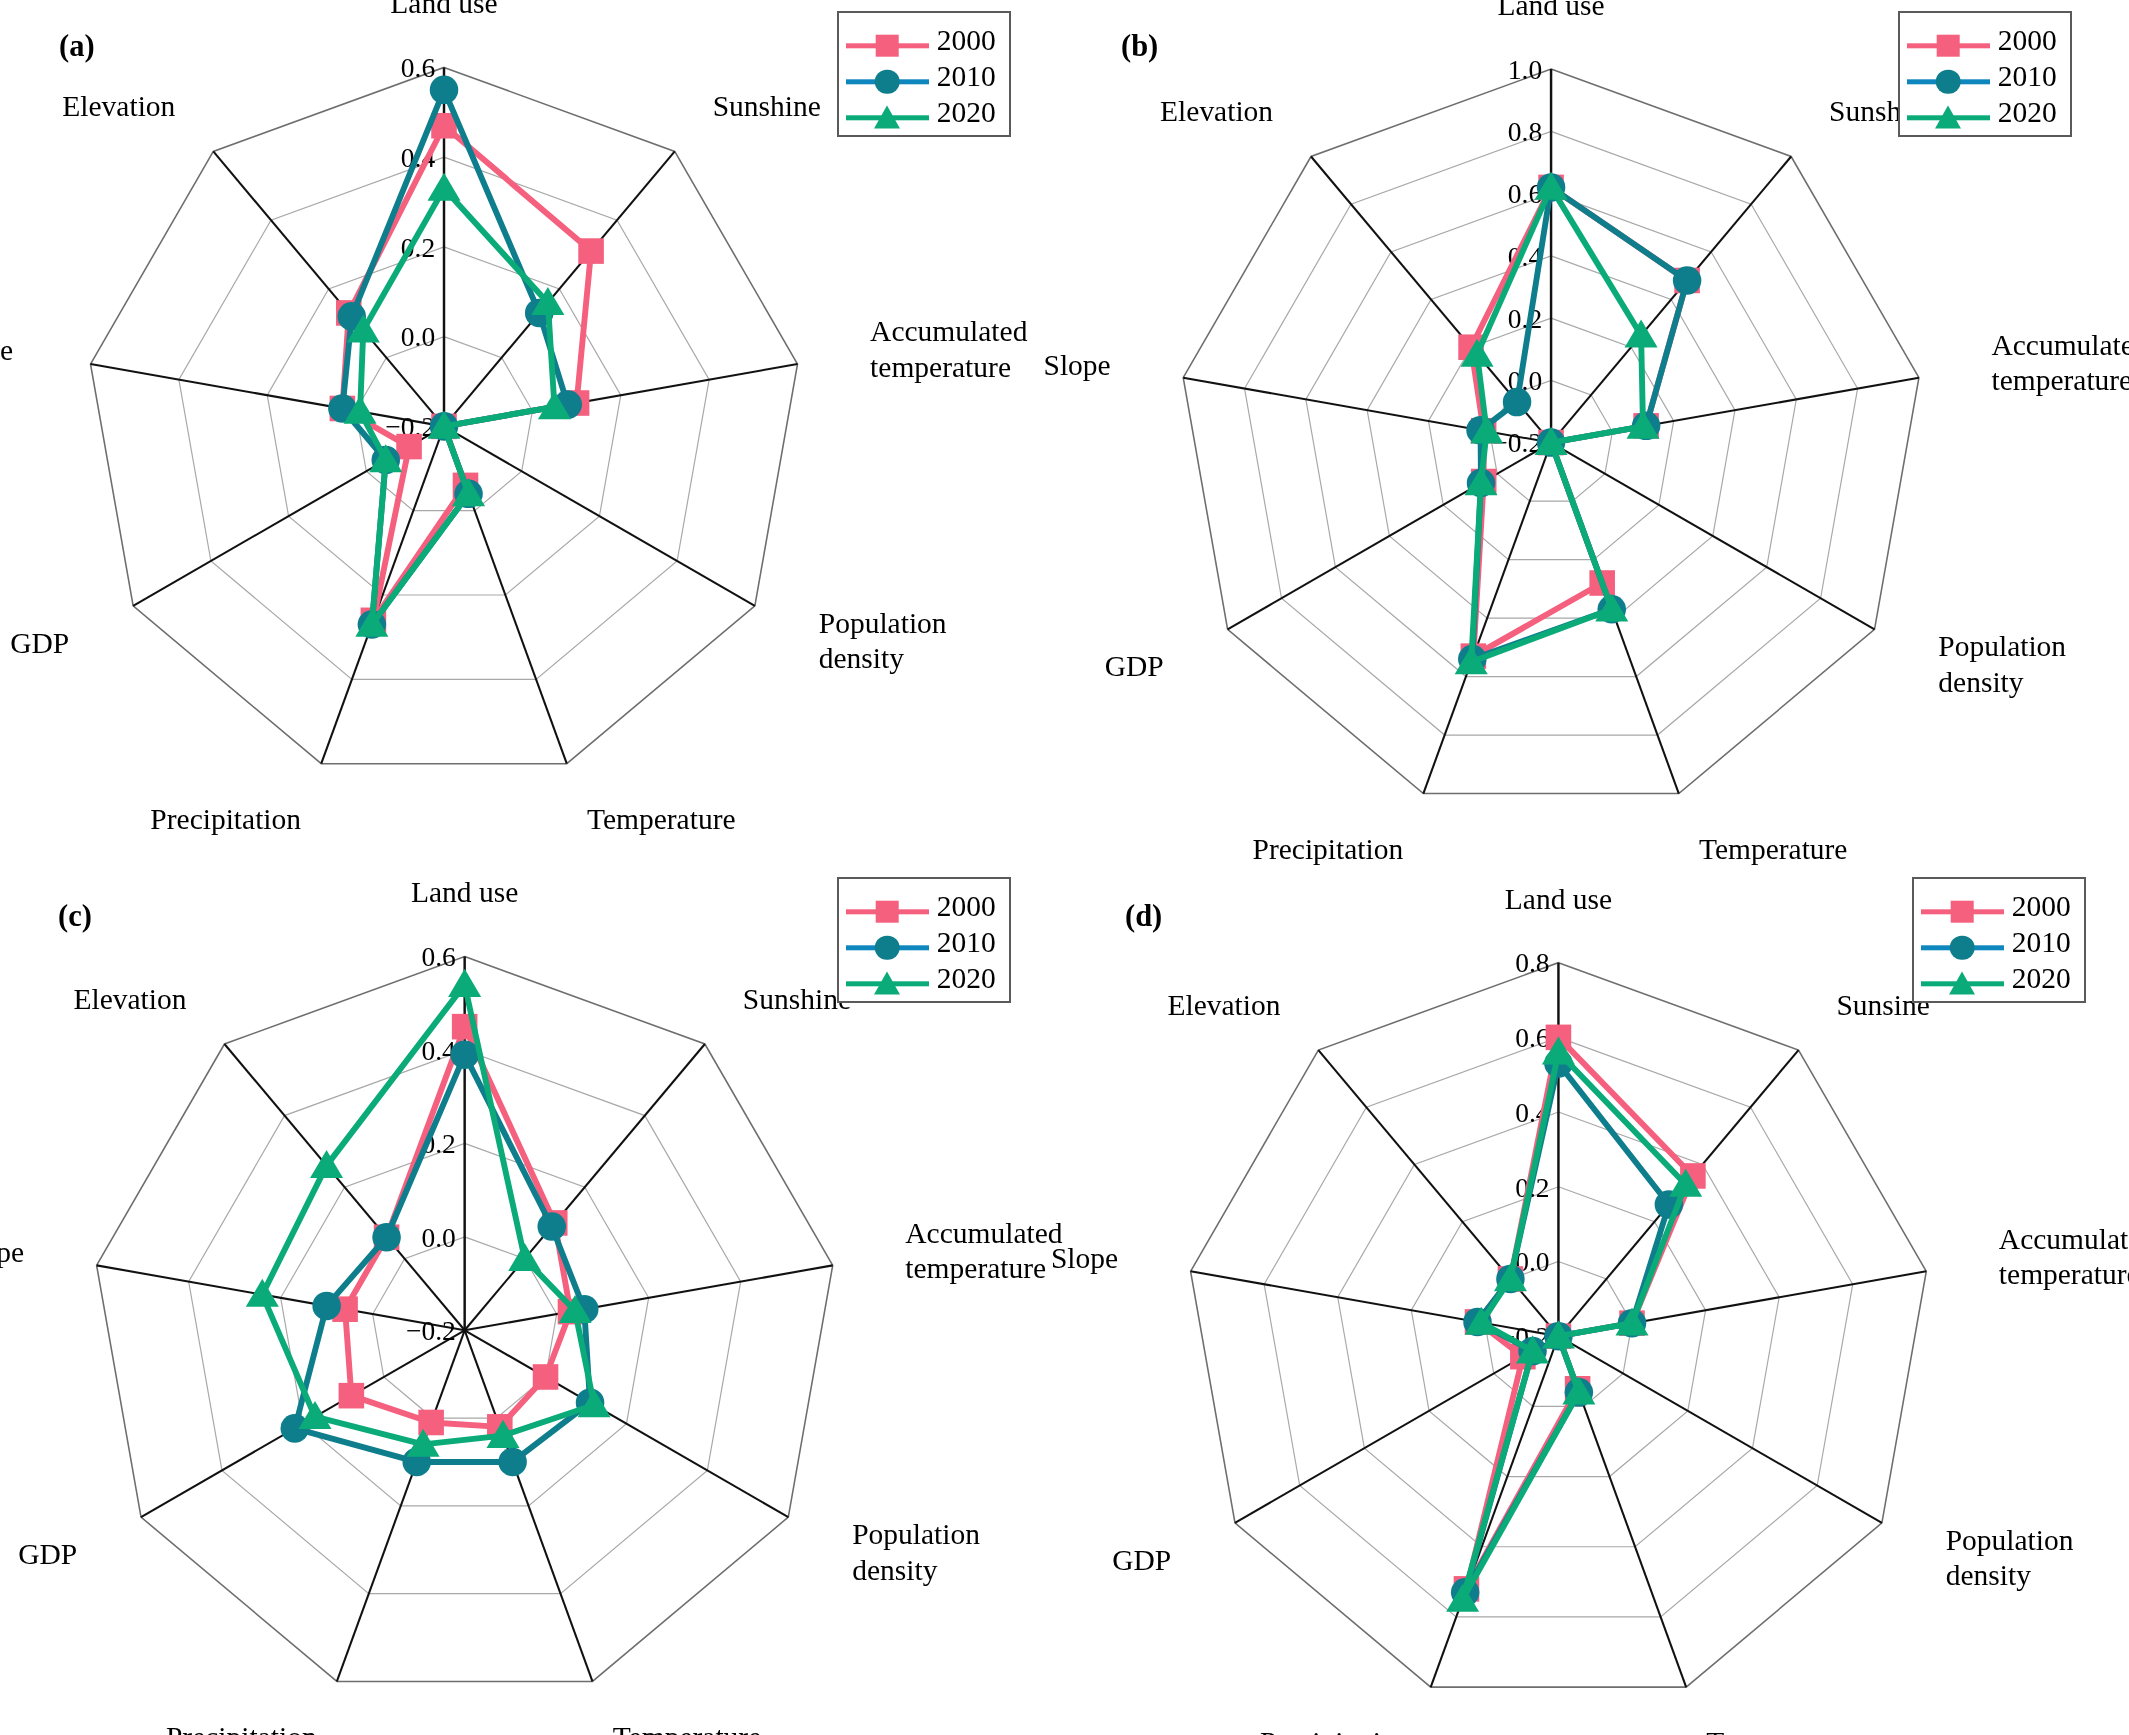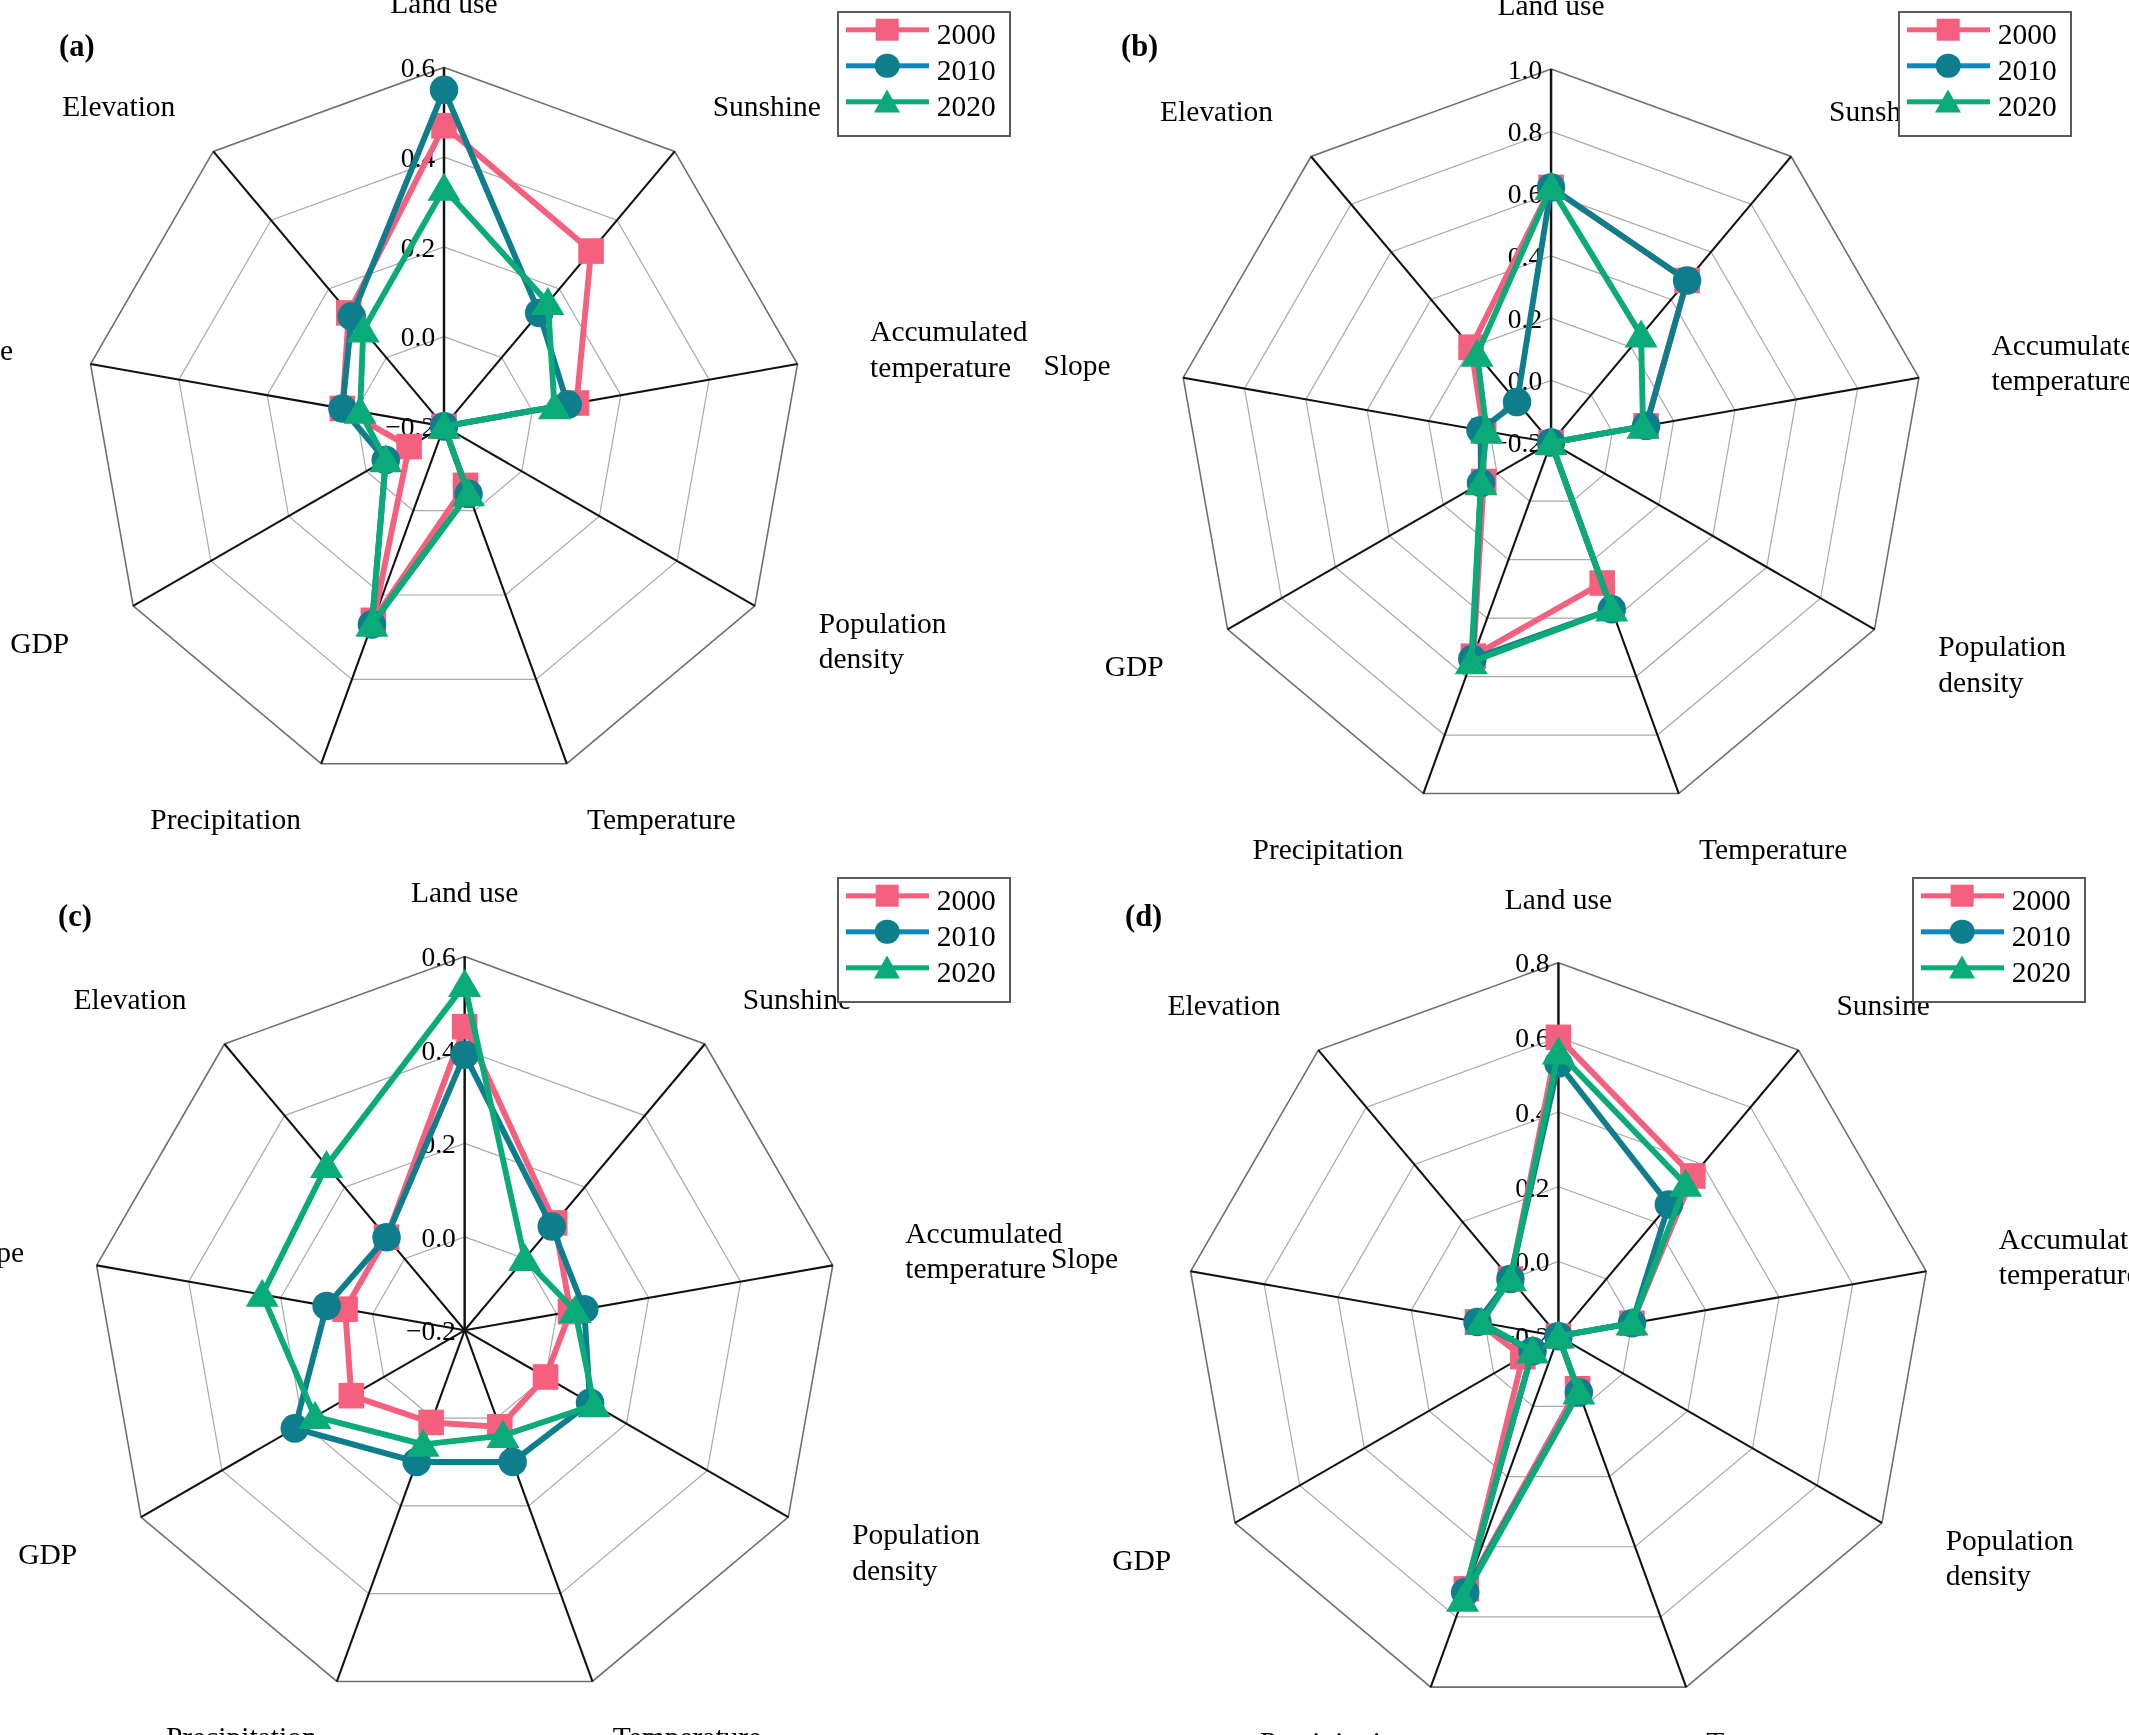"2000" .legend-row { align-items: flex-start -> flex-end }
